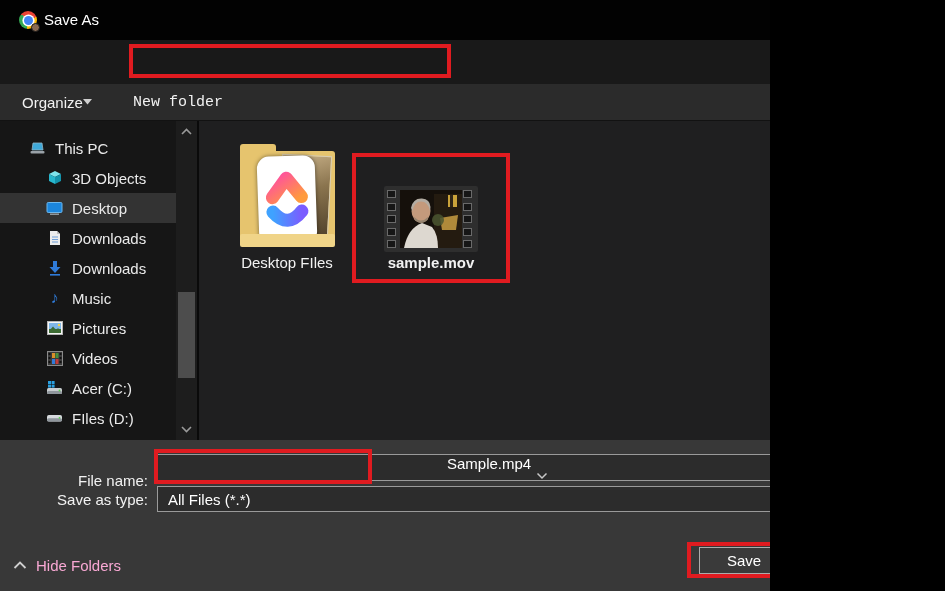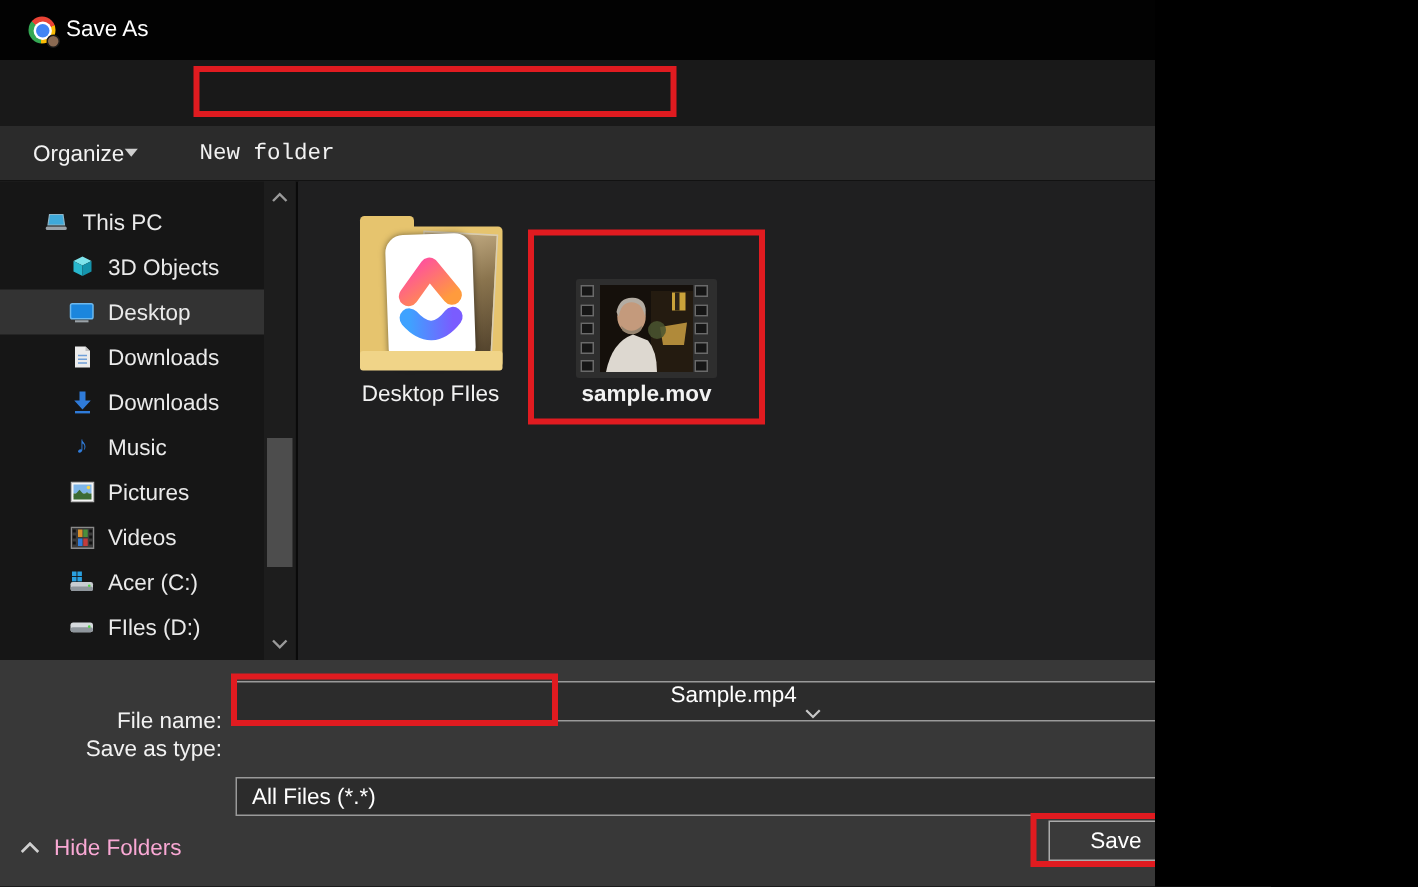"All Files (*.*)" div.combo { margin-top: 32px -> none }
